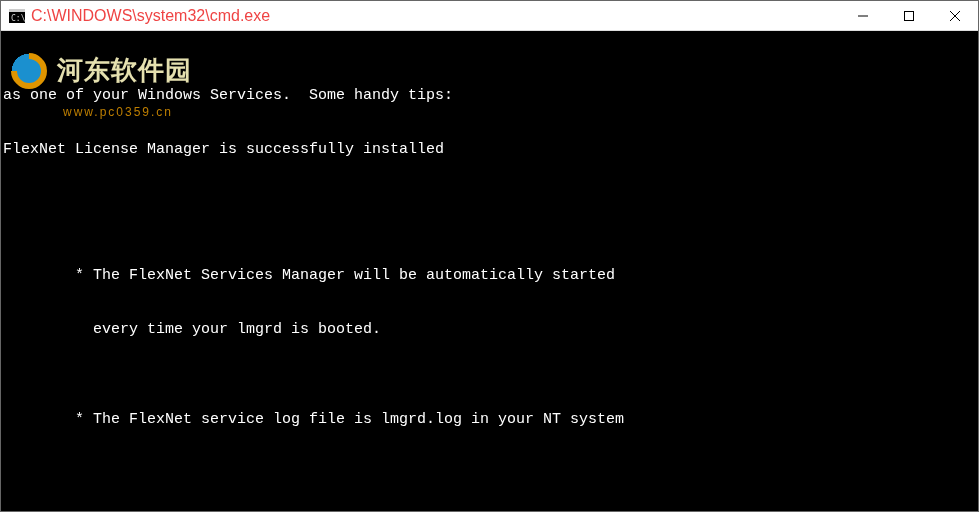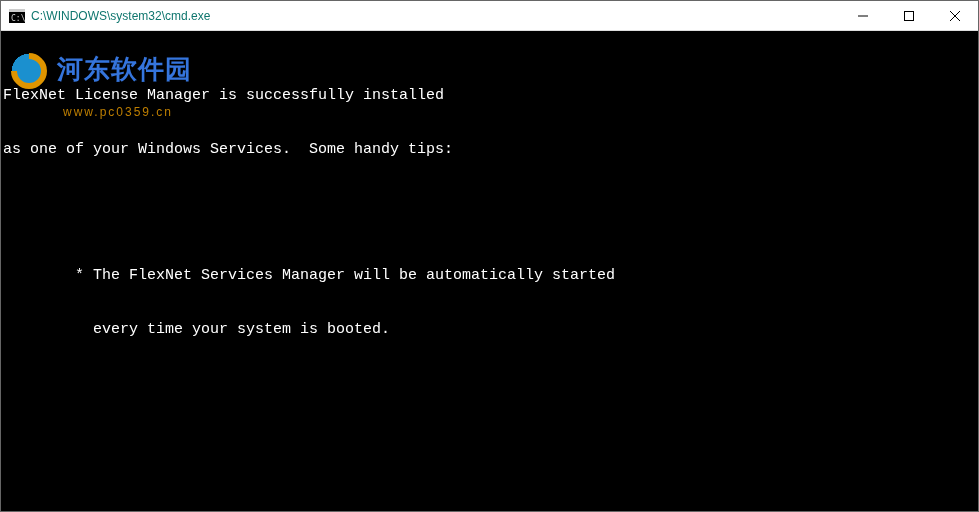"C:\WINDOWS\system32\cmd.exe" .titlebar-title { color: #0f766e -> #ef4444; font-size: 12px -> 16px }
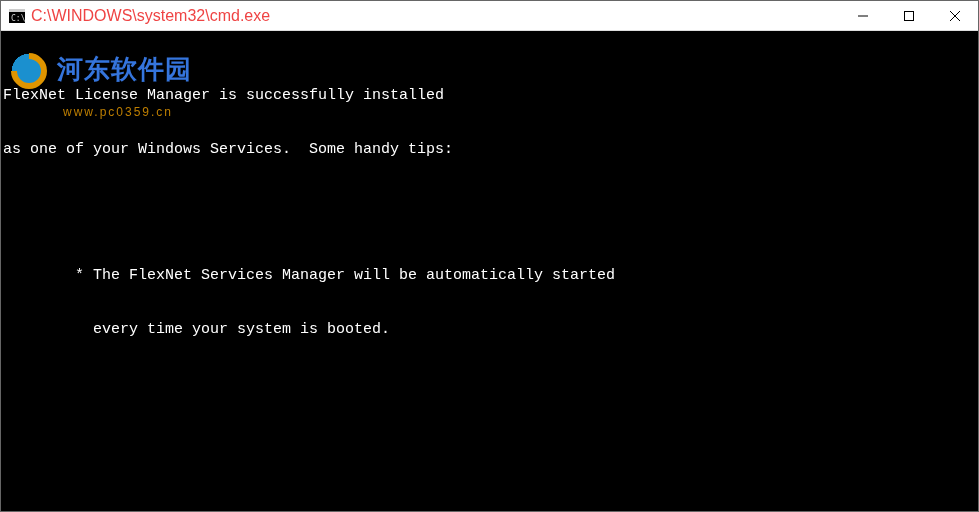"河东软件园" .wm-text { color: #3b82f6 -> #fef9c3; font-family: Liberation Mono, monospace -> Liberation Serif, serif }
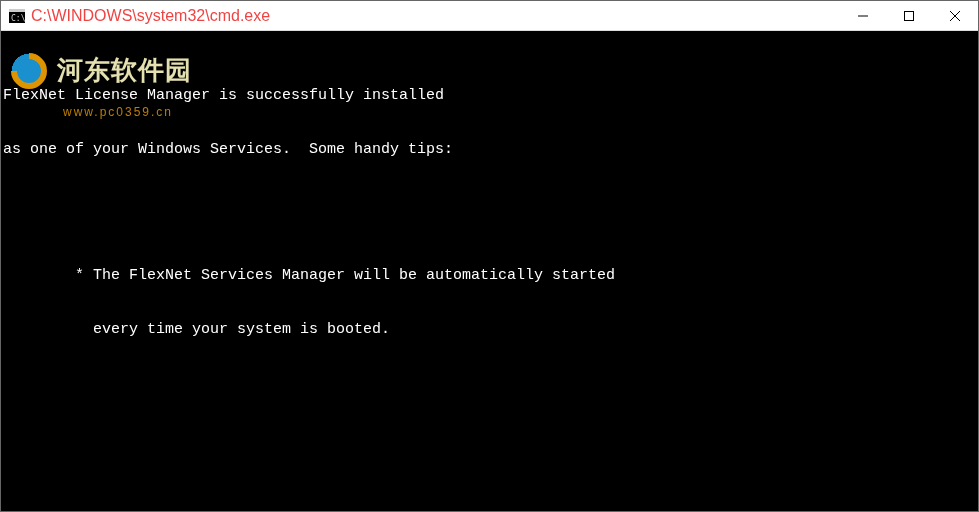"FlexNet License Manager is successfully" div.line { order: before "as one of your Windows" -> after "as one of your Windows" }
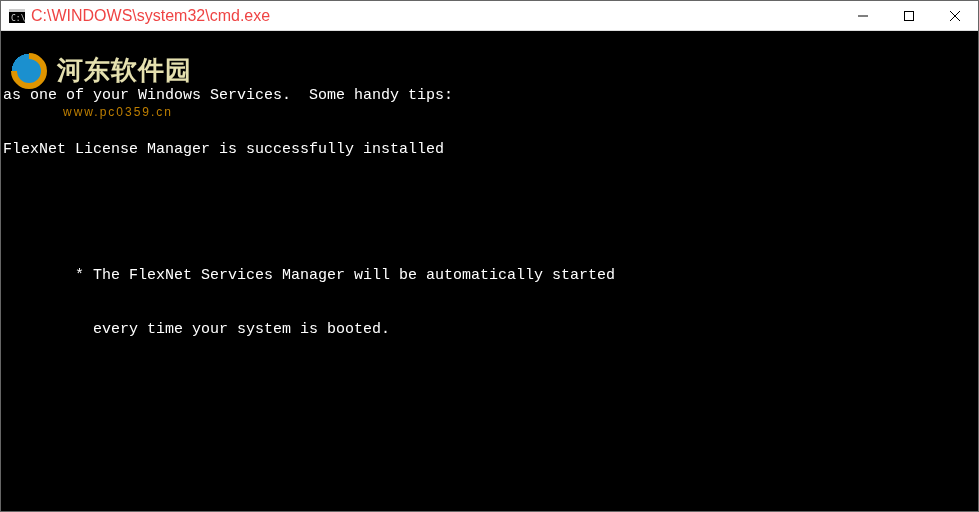"every time your system is" div.line { text: system -> lmgrd }
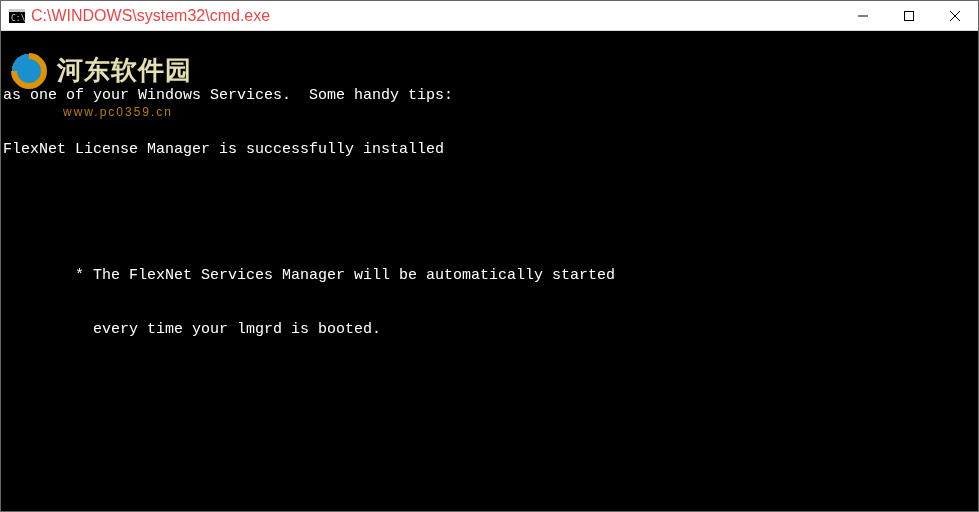"* The FlexNet service log" div.line { html: none -> <div> * The FlexNet service log file is lmgrd.log in your NT system</div> }
